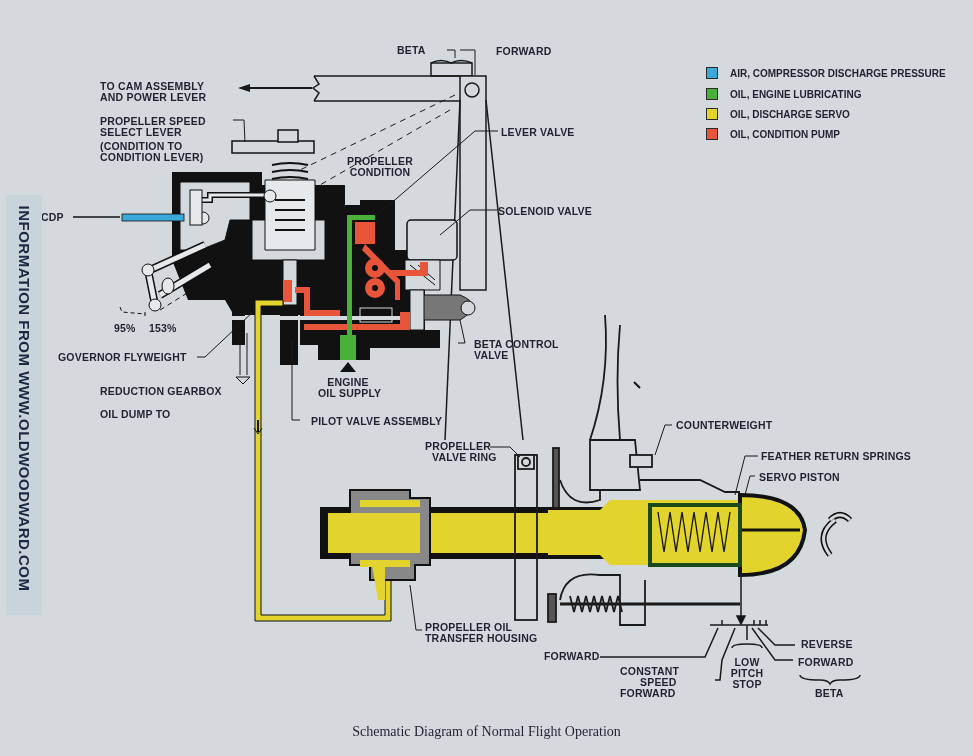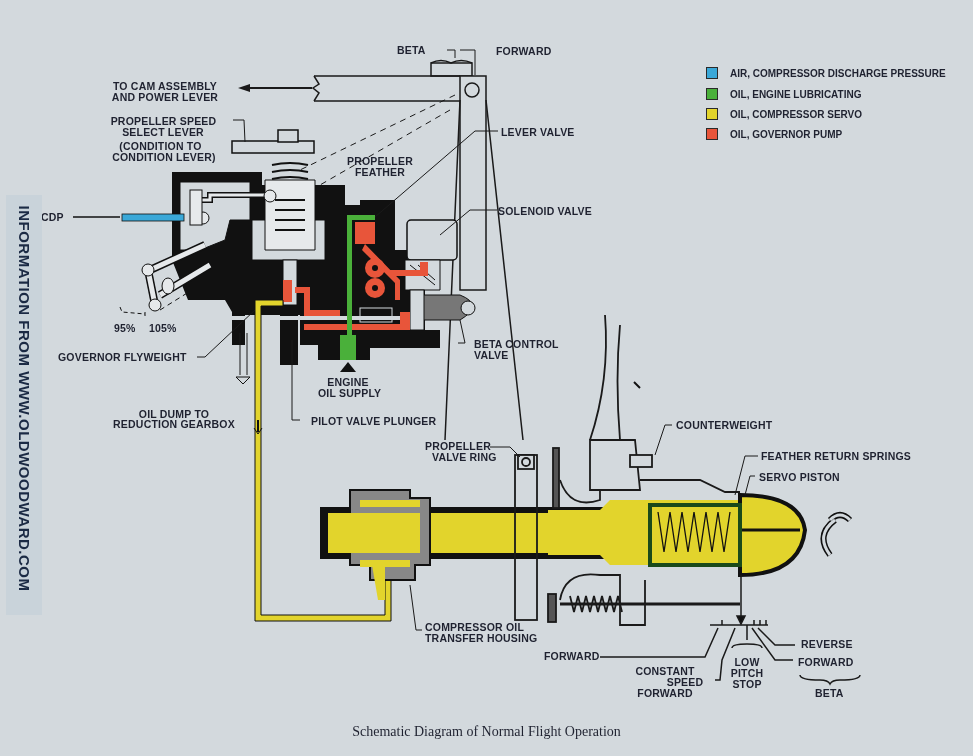"TO CAM ASSEMBLY" .r { text-align: center -> left }
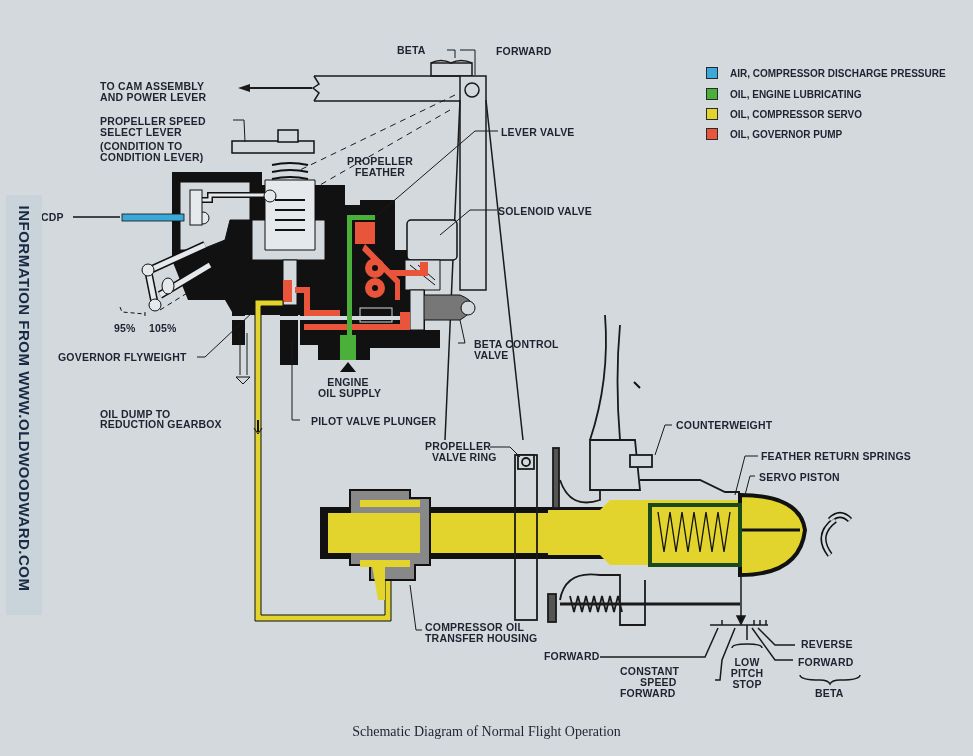"OIL, COMPRESSOR SERVO" span.legend-text { text: COMPRESSOR -> DISCHARGE }
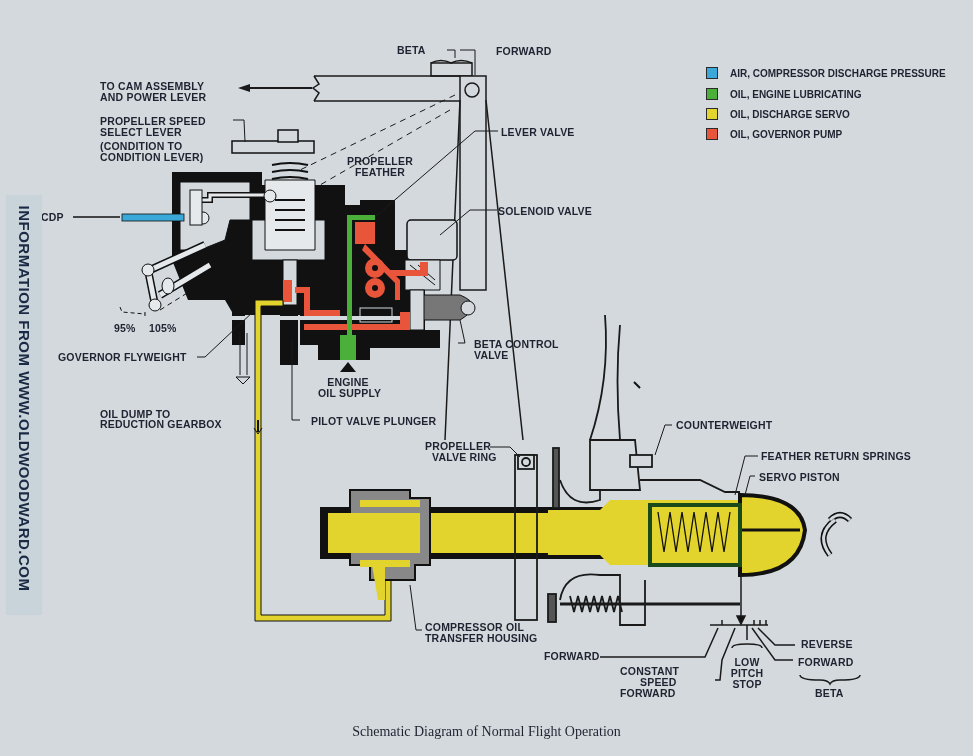"OIL, GOVERNOR PUMP" span.legend-text { text: GOVERNOR -> CONDITION }
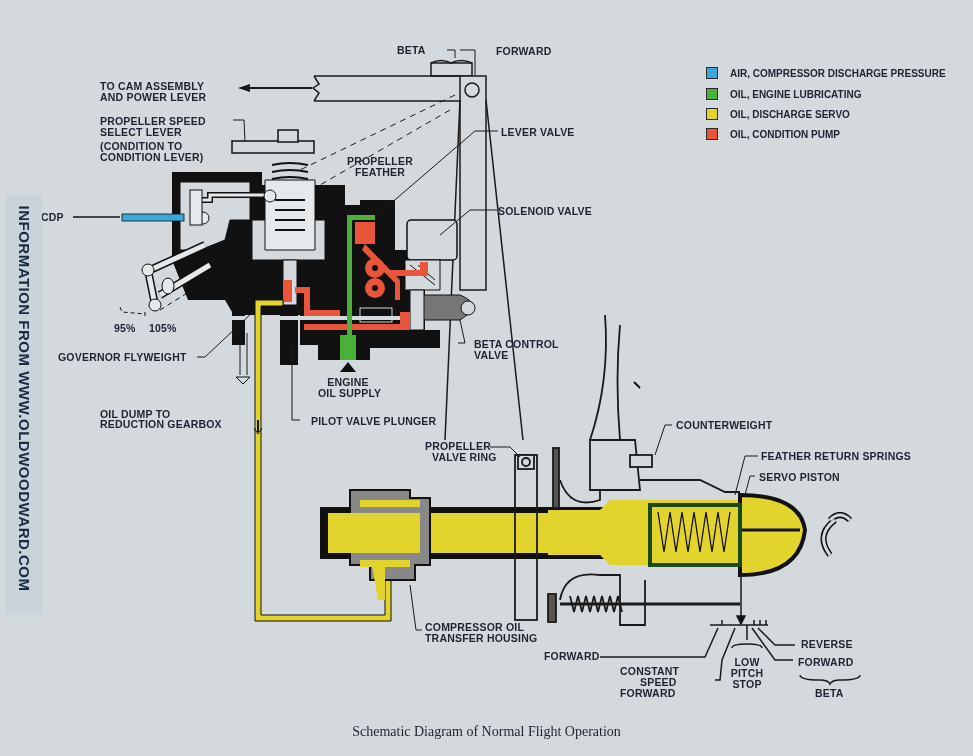"FEATHER" div.lbl { text: FEATHER -> CONDITION }
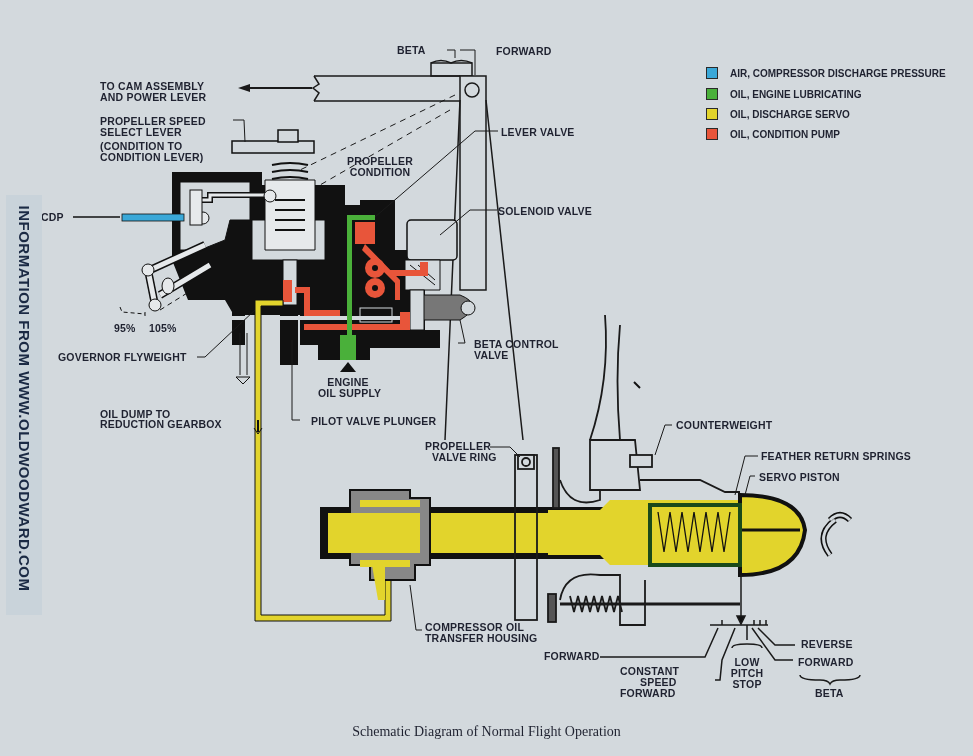"105%" div.lbl { text: 105% -> 153% }
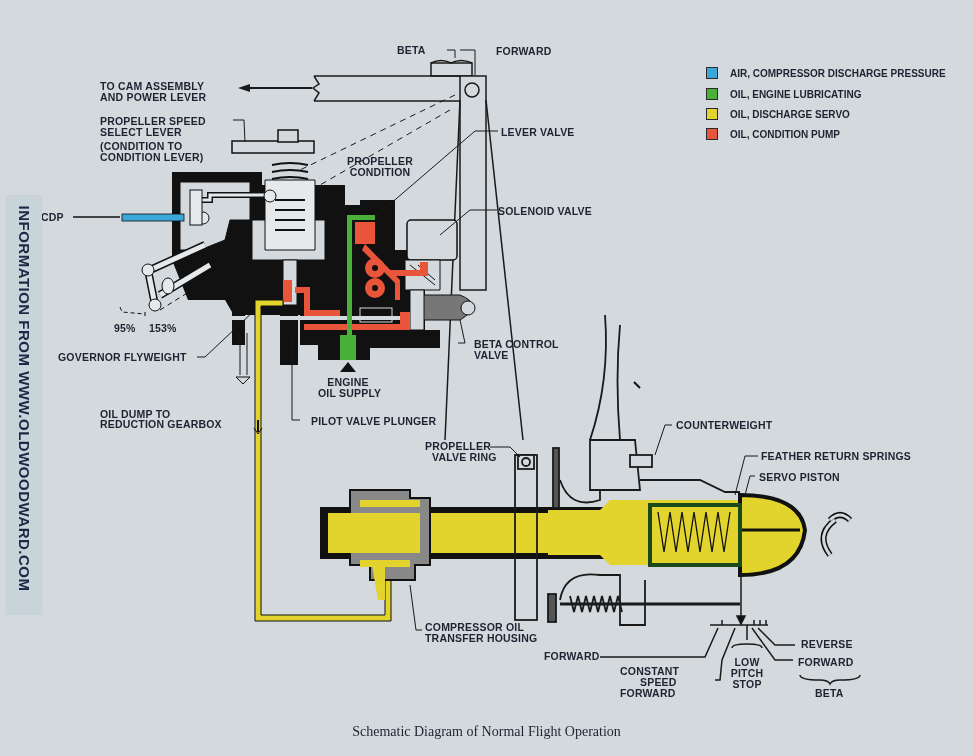"REDUCTION GEARBOX" div.lbl { top: 418px -> 385px }
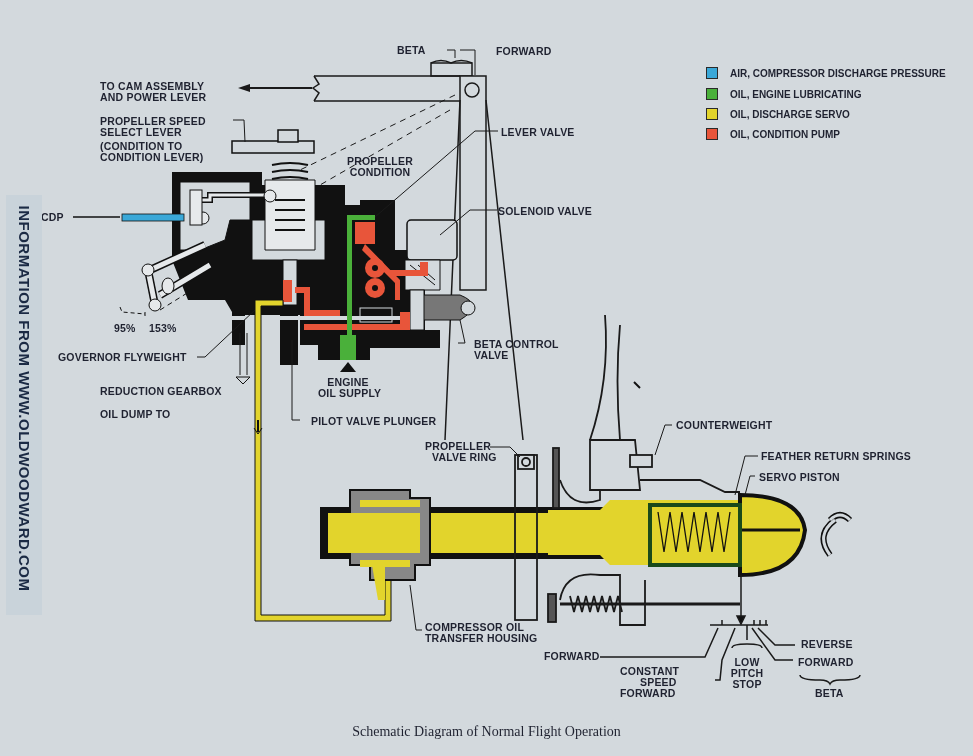"PILOT VALVE PLUNGER" div.lbl { text: PLUNGER -> ASSEMBLY }
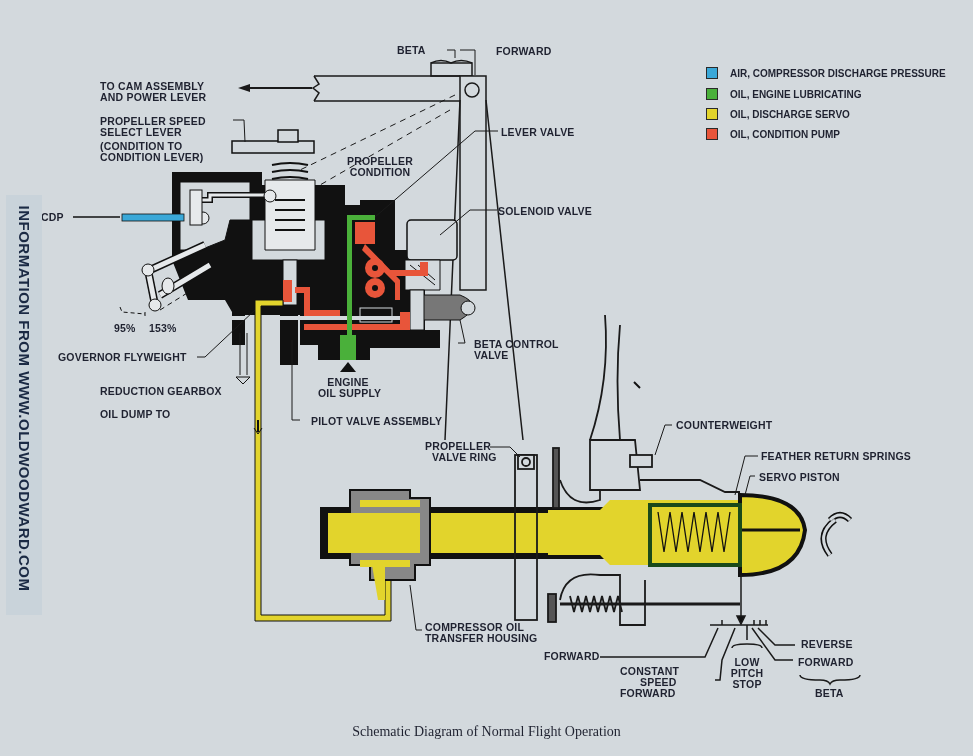"COMPRESSOR OIL" div.lbl { text: COMPRESSOR -> PROPELLER }
